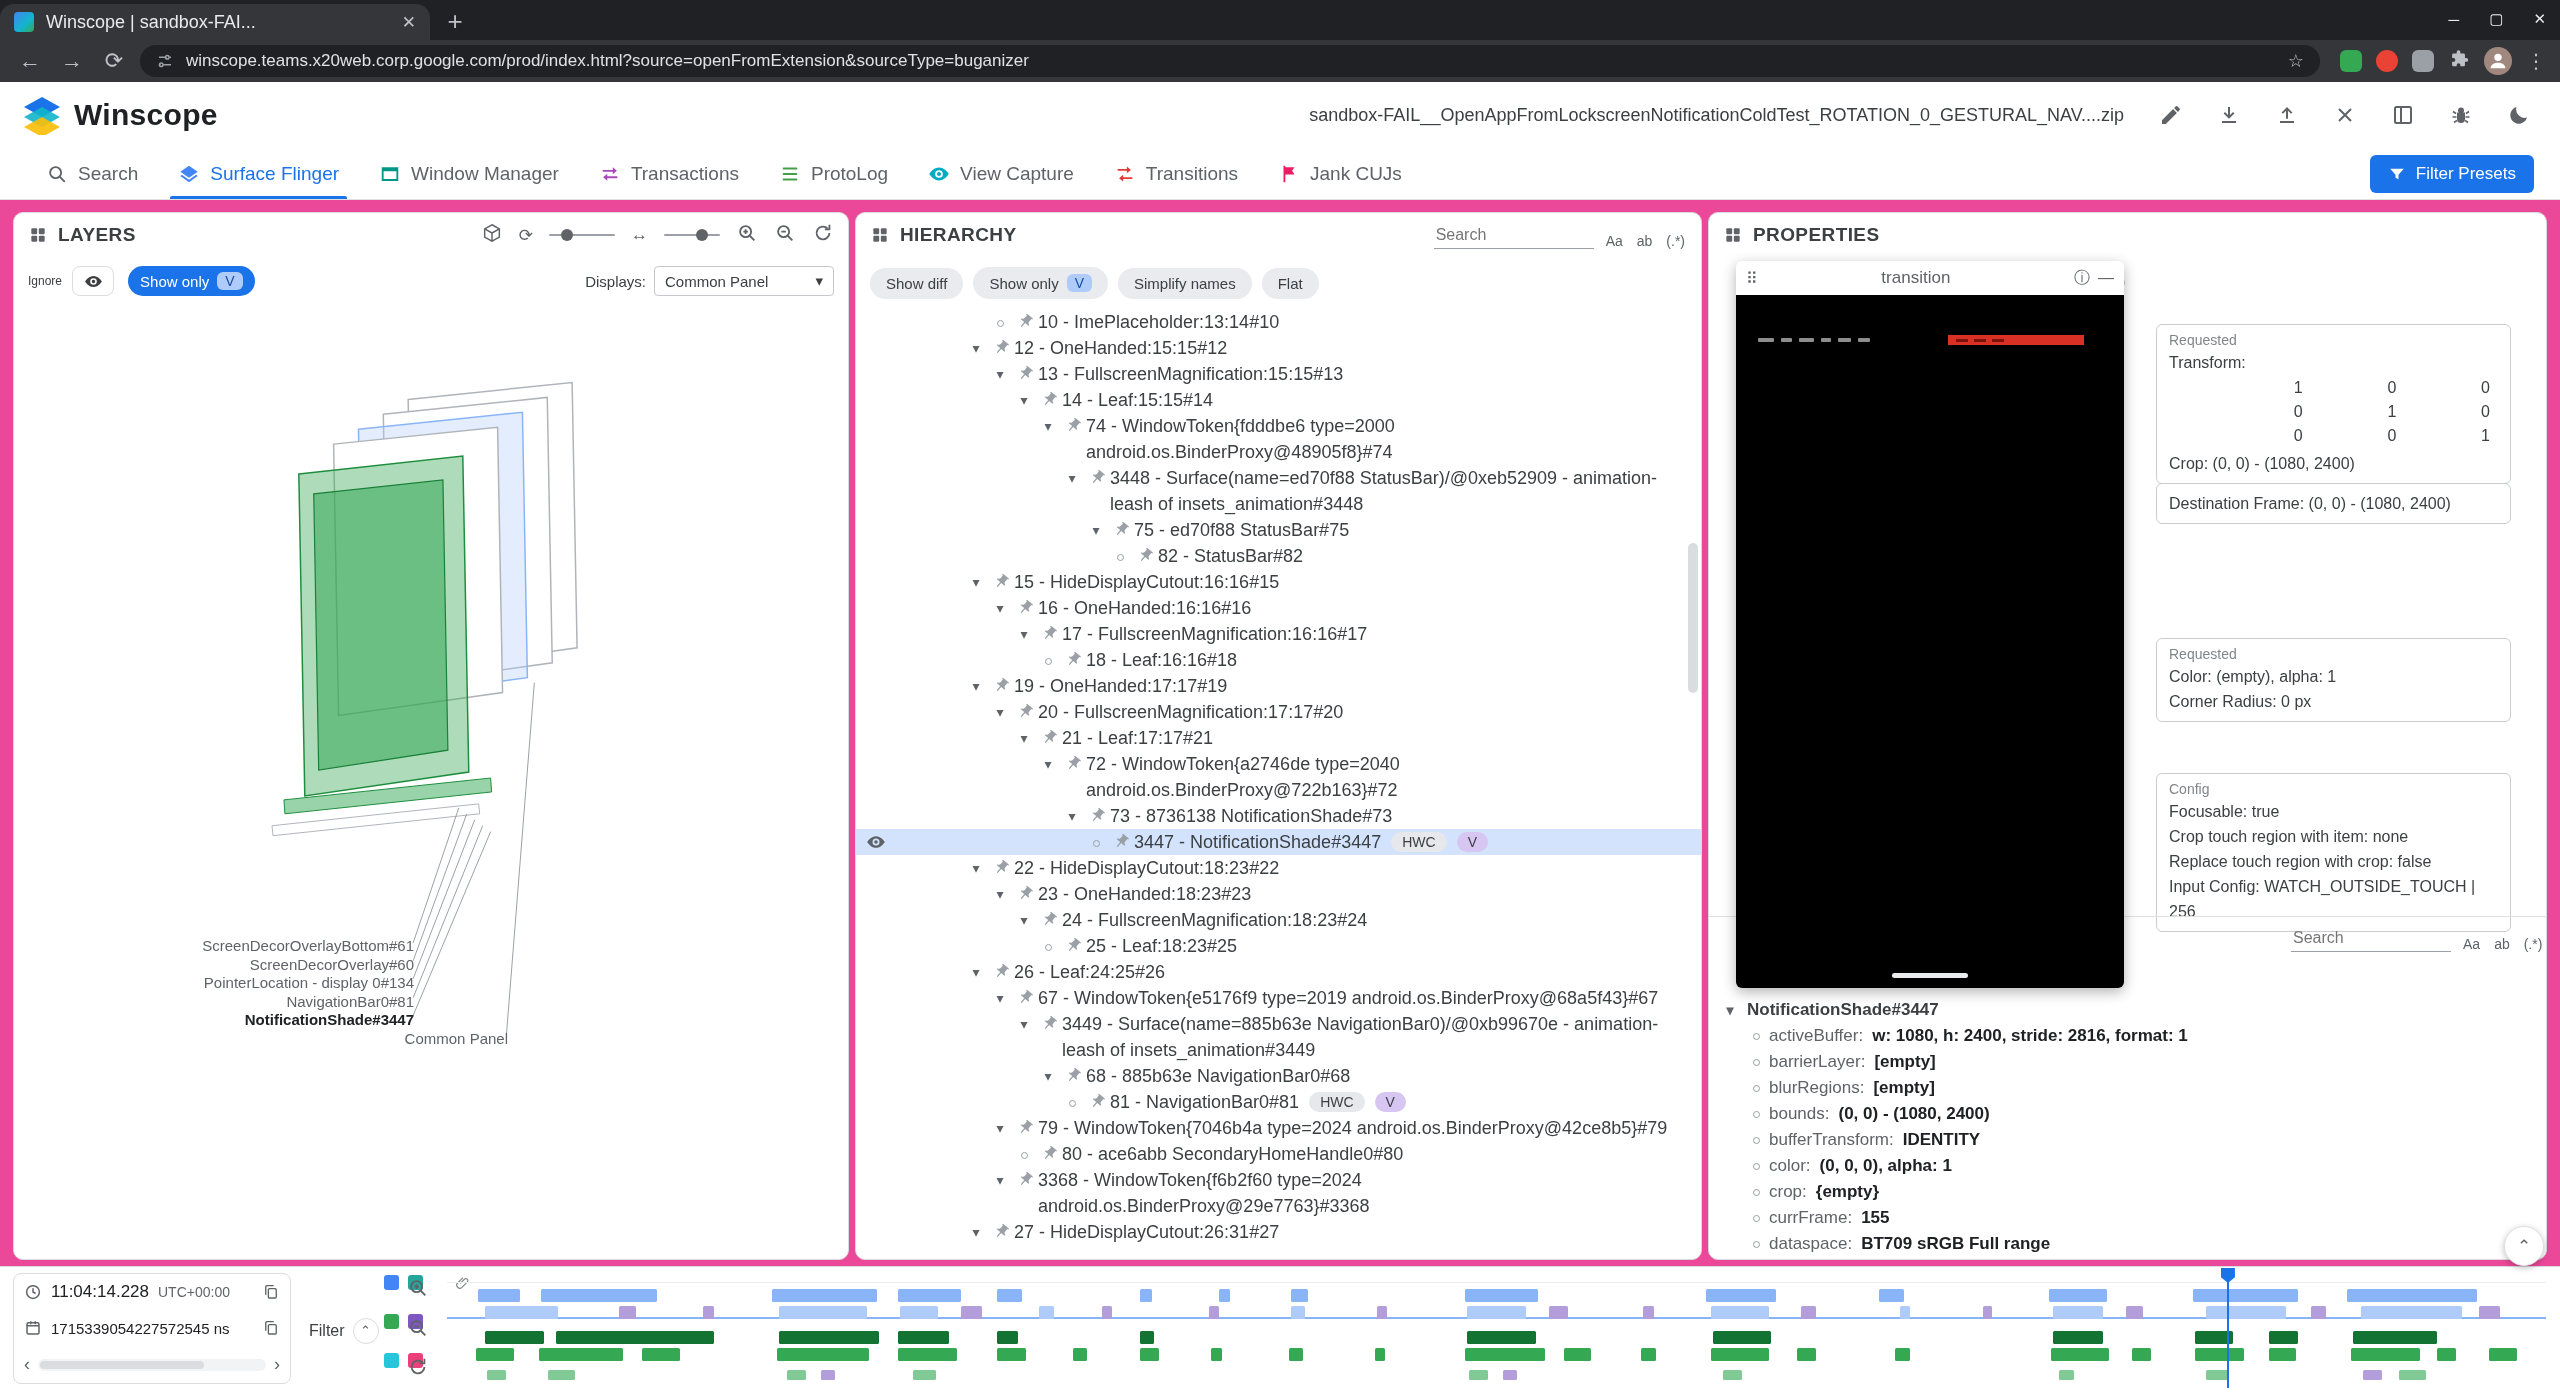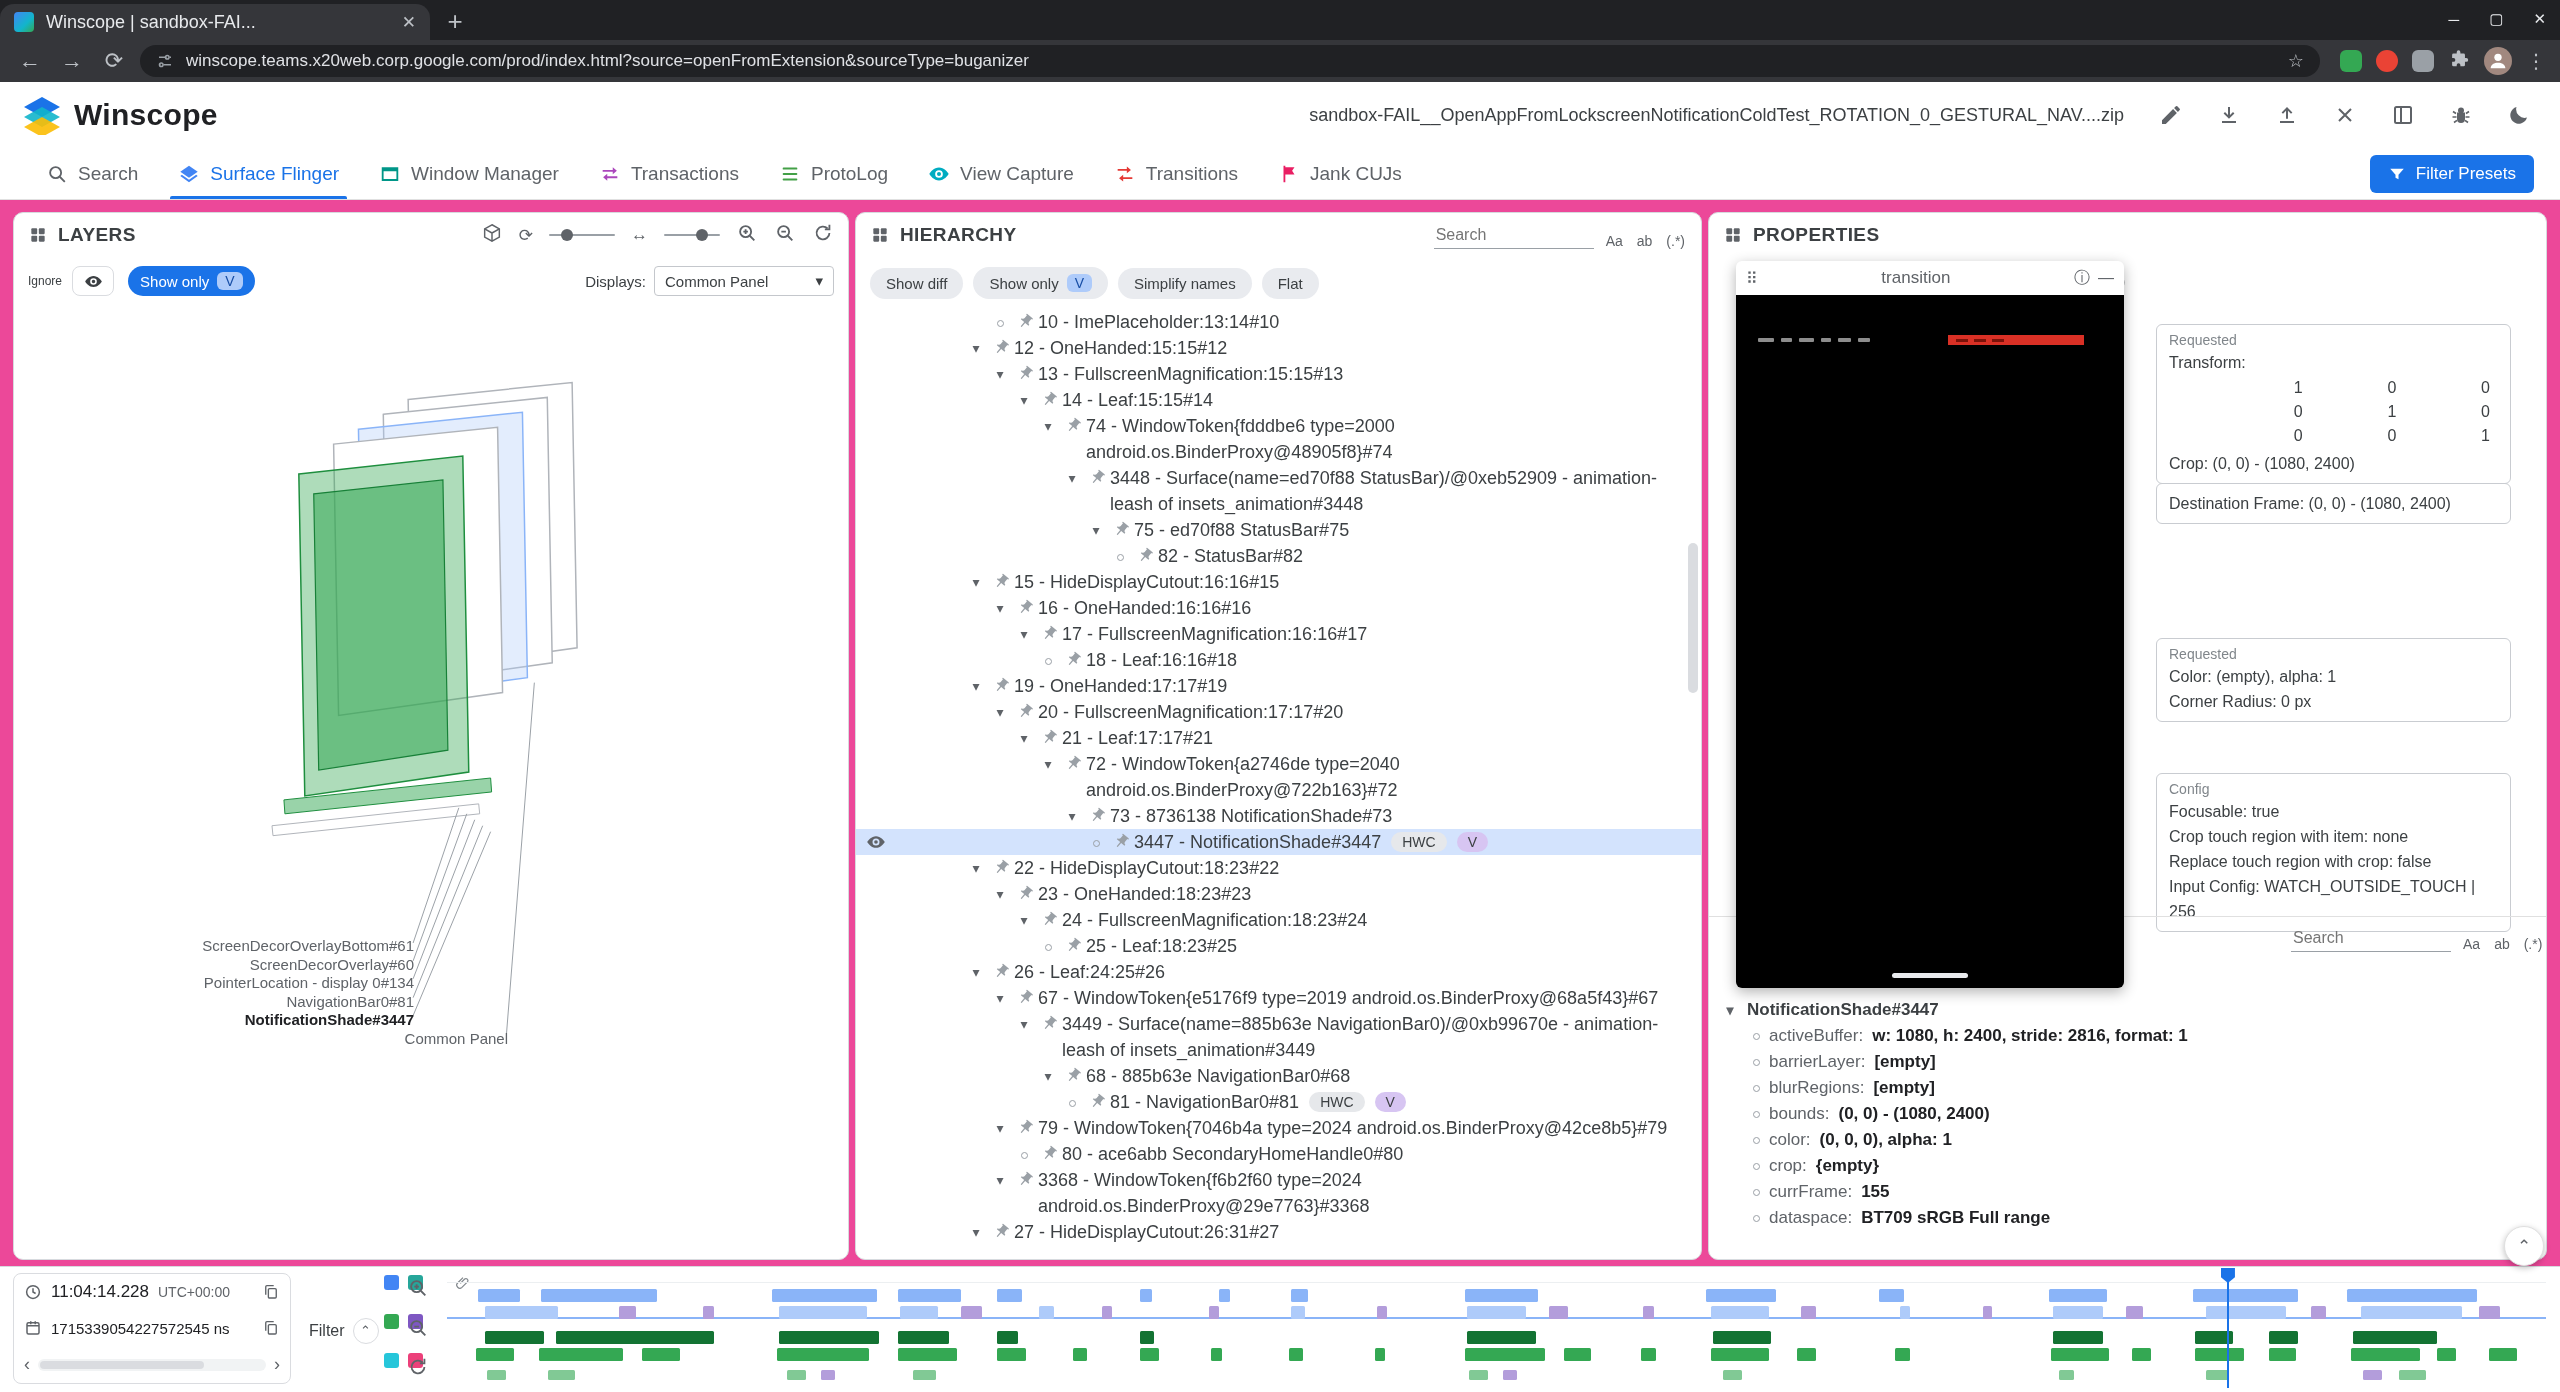"bufferTransform:" div.dump-row { html: none -> <div> <i></i> <span>bufferTransform:</span> <span>IDENTITY</span> </div> }
